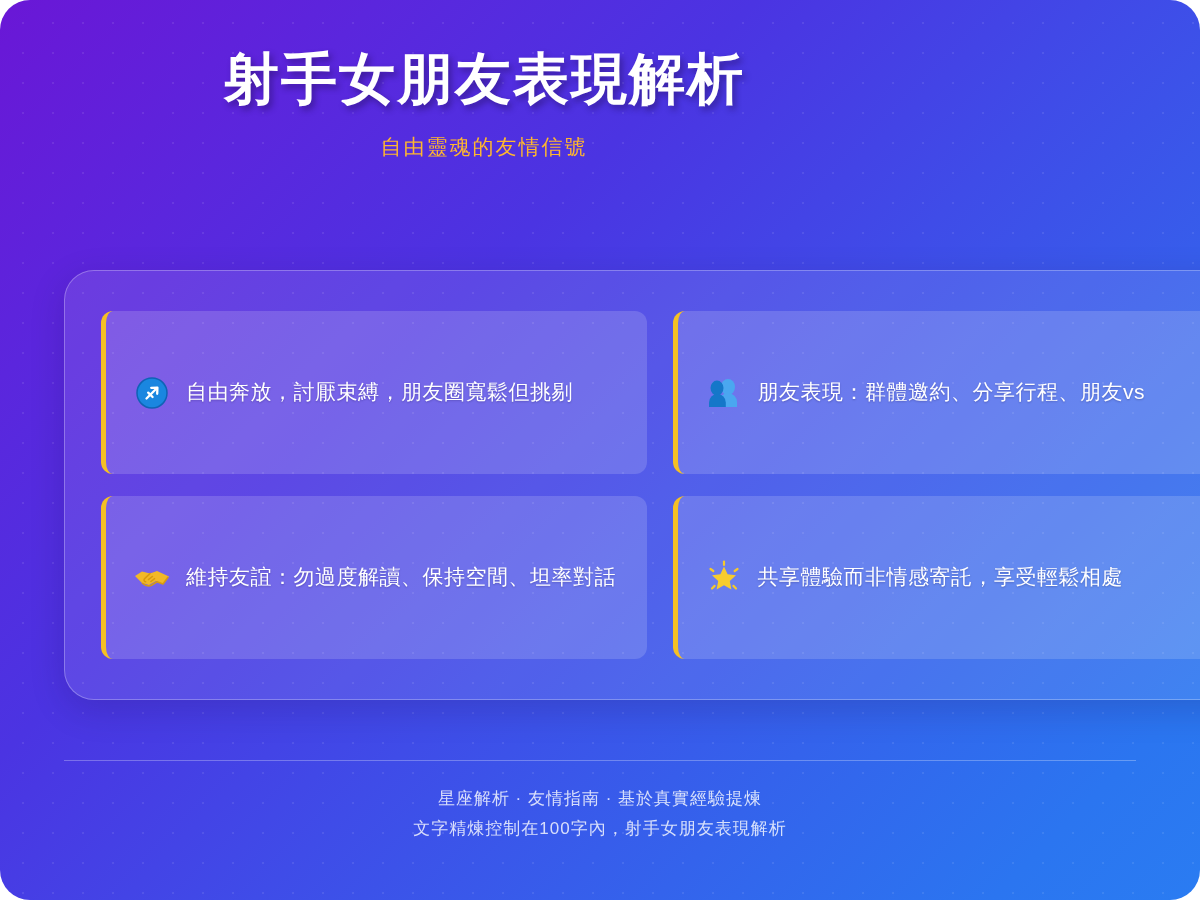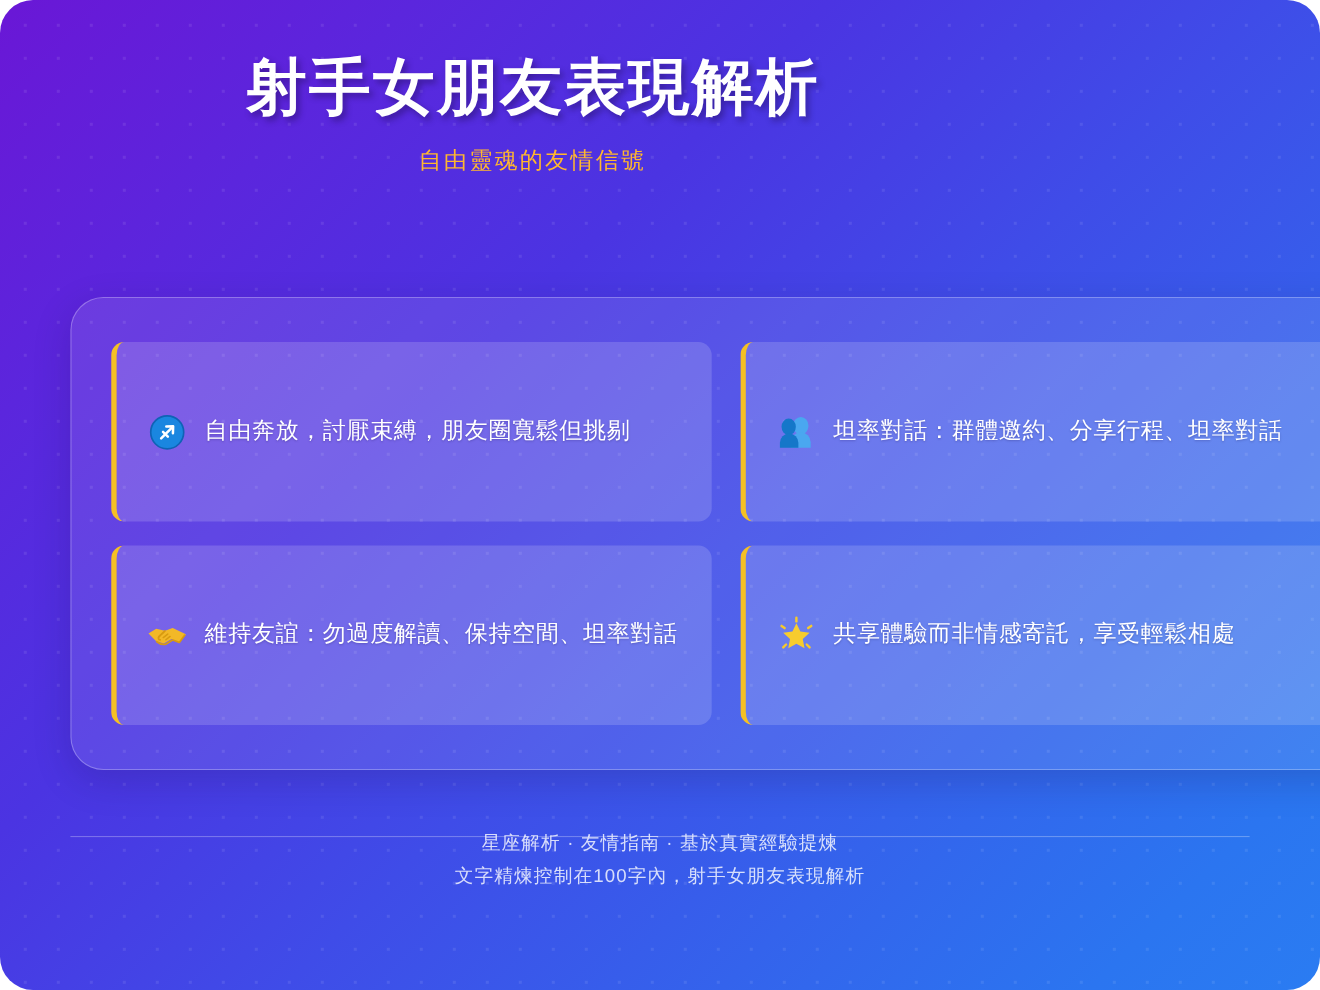"坦率對話：群體邀約、分享行程、坦率對話" span.txt { text: 坦率對話：群體邀約、分享行程、坦率對話 -> 朋友表現：群體邀約、分享行程、朋友vs }
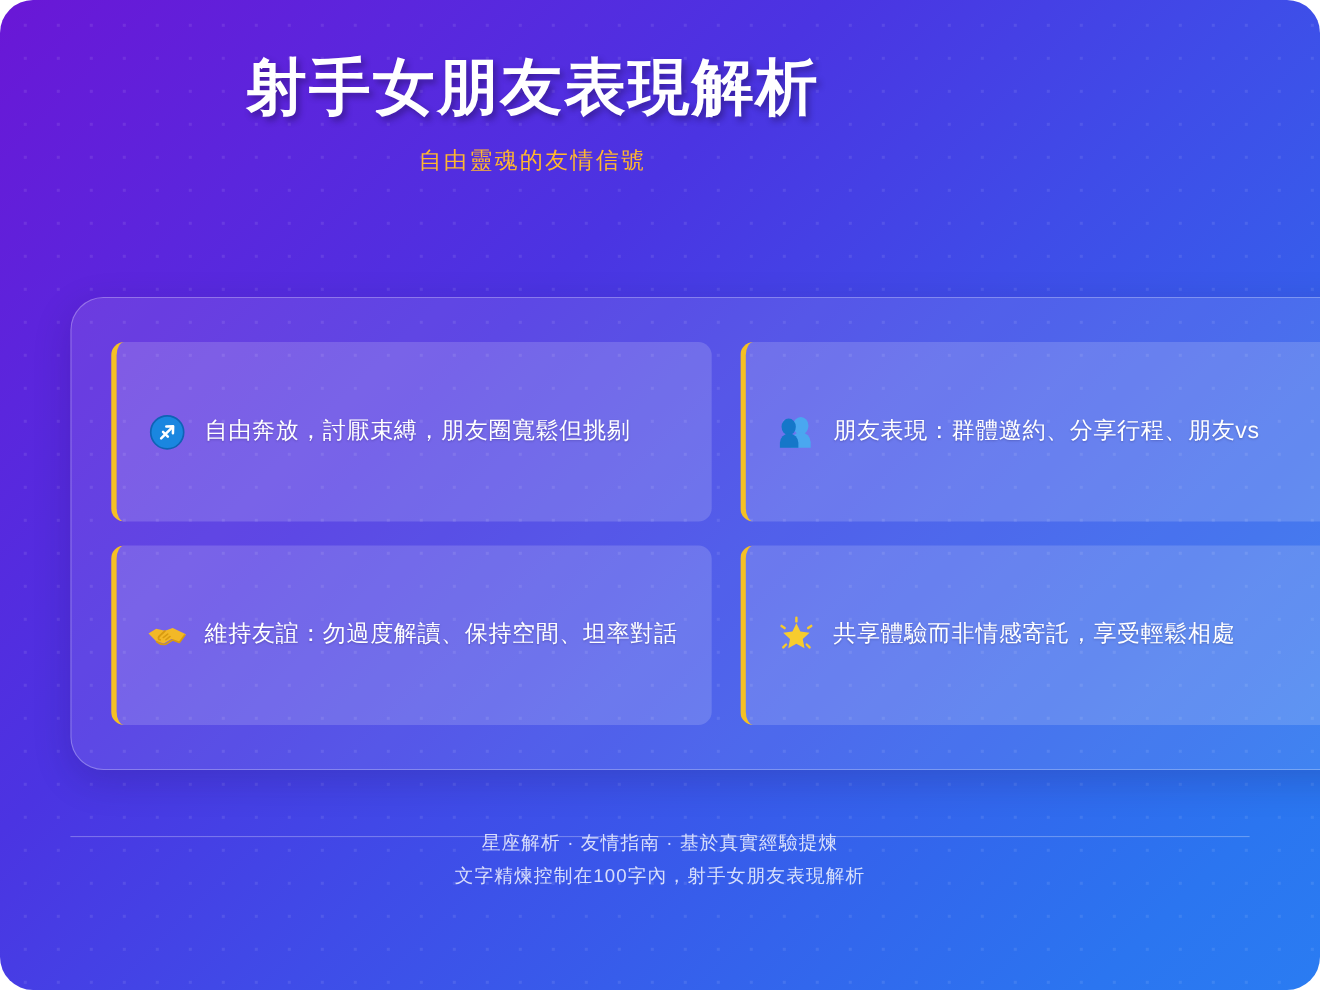"星座解析 · 友情指南 · 基於真實經驗提煉" .footer { top: 752px -> 784px }
